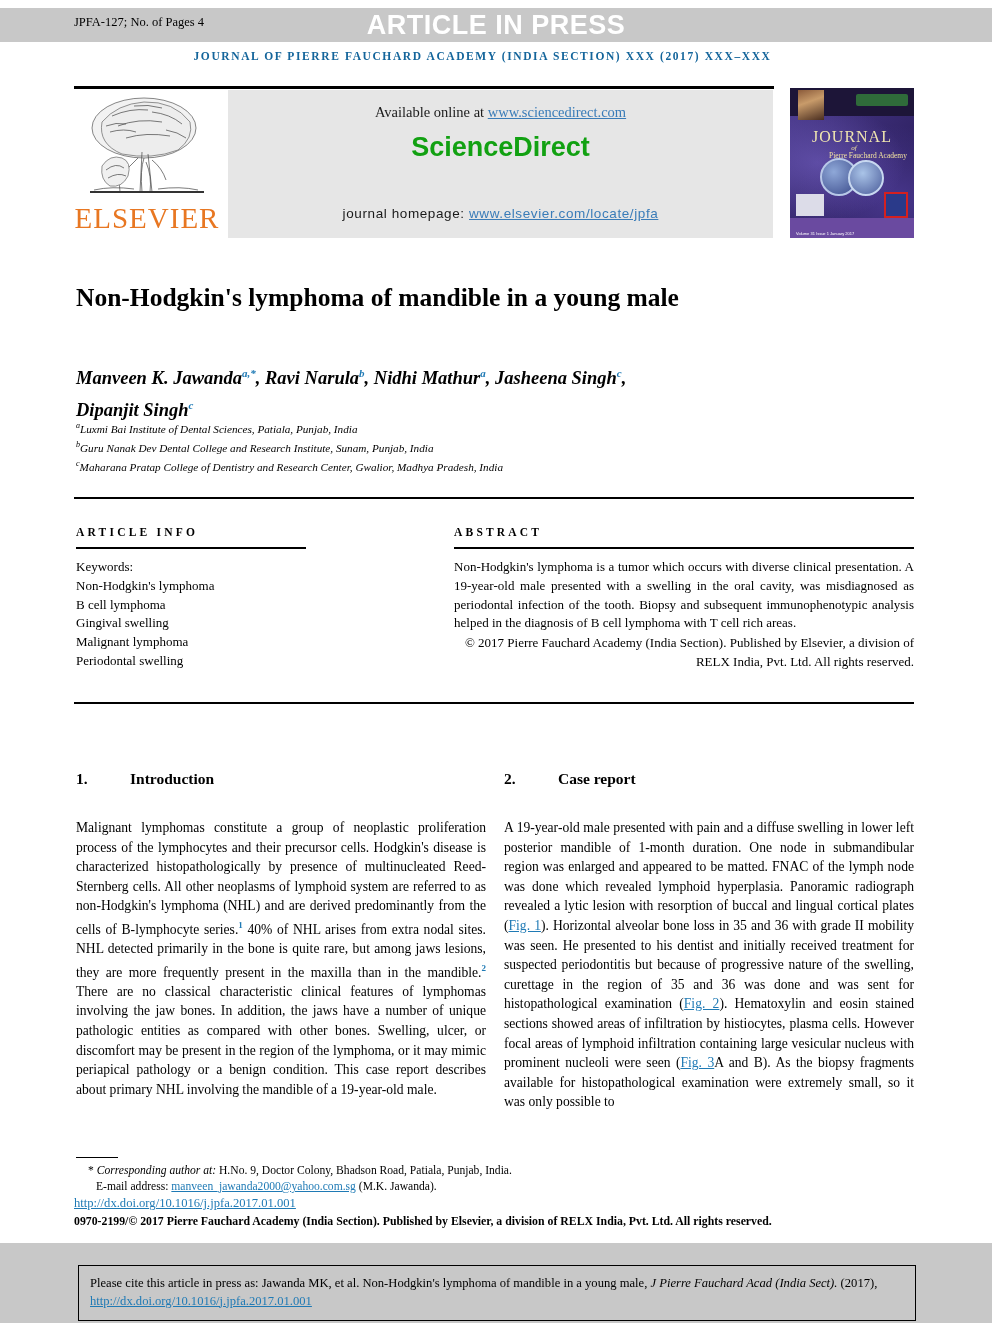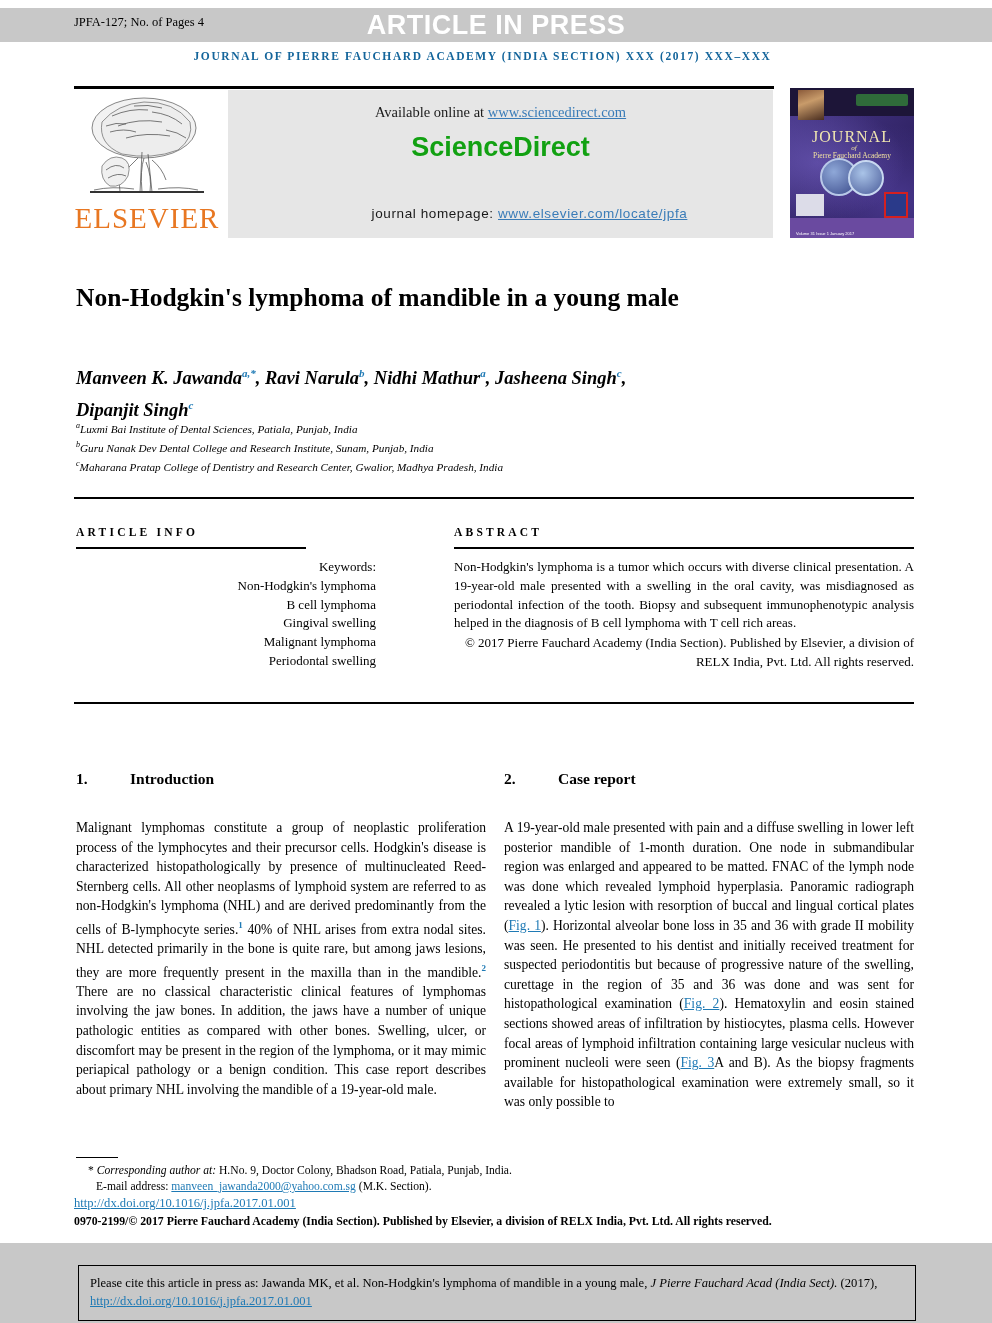"Pierre Fauchard Academy" .cover-sub { padding-left: none -> 16px }
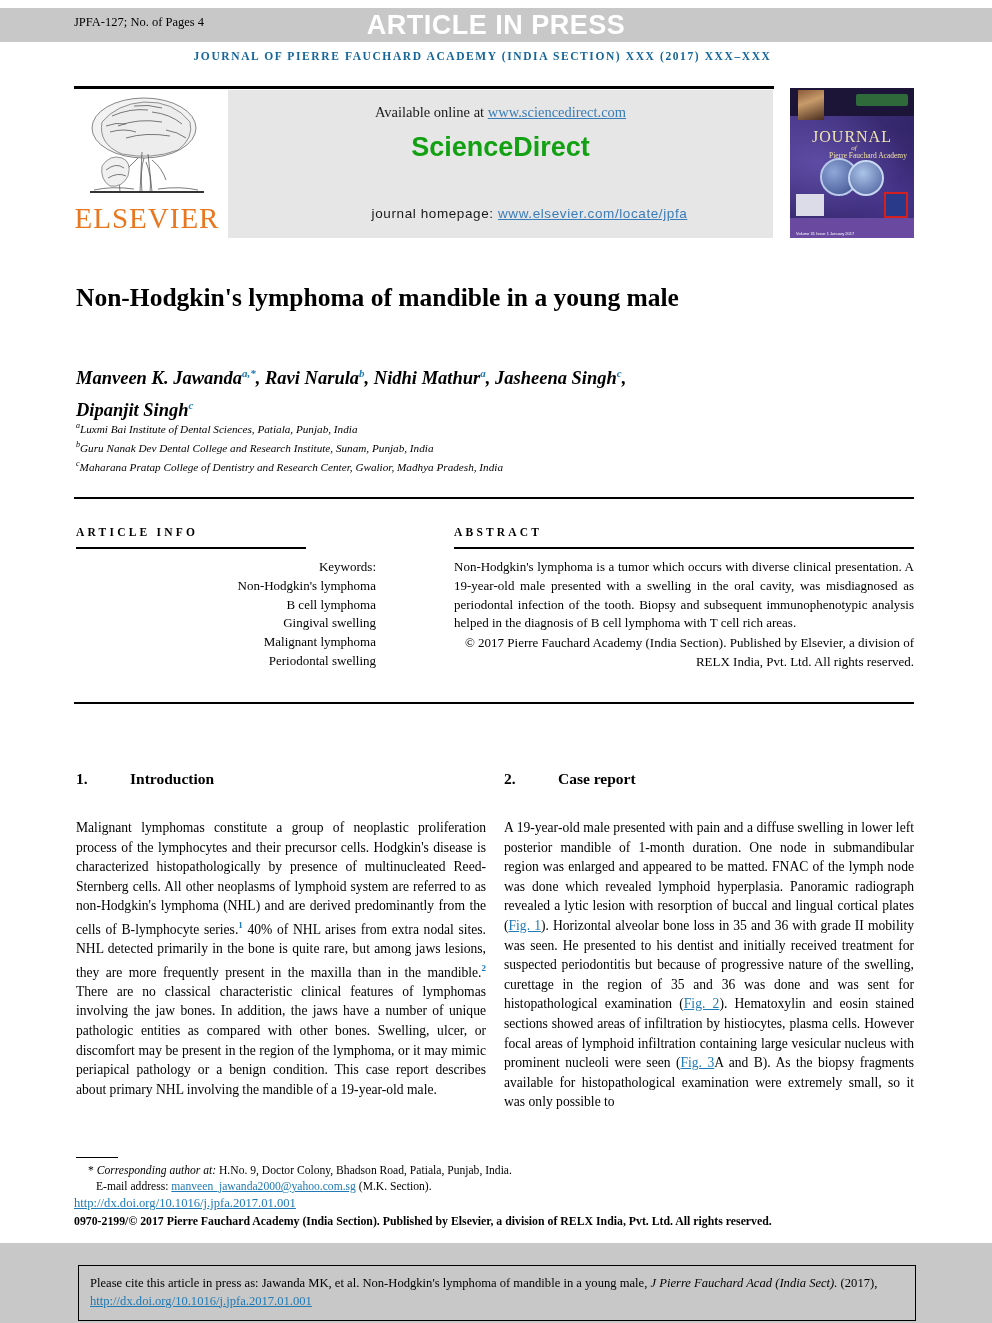"journal homepage:" .sd-home { margin-left: 29px -> none }
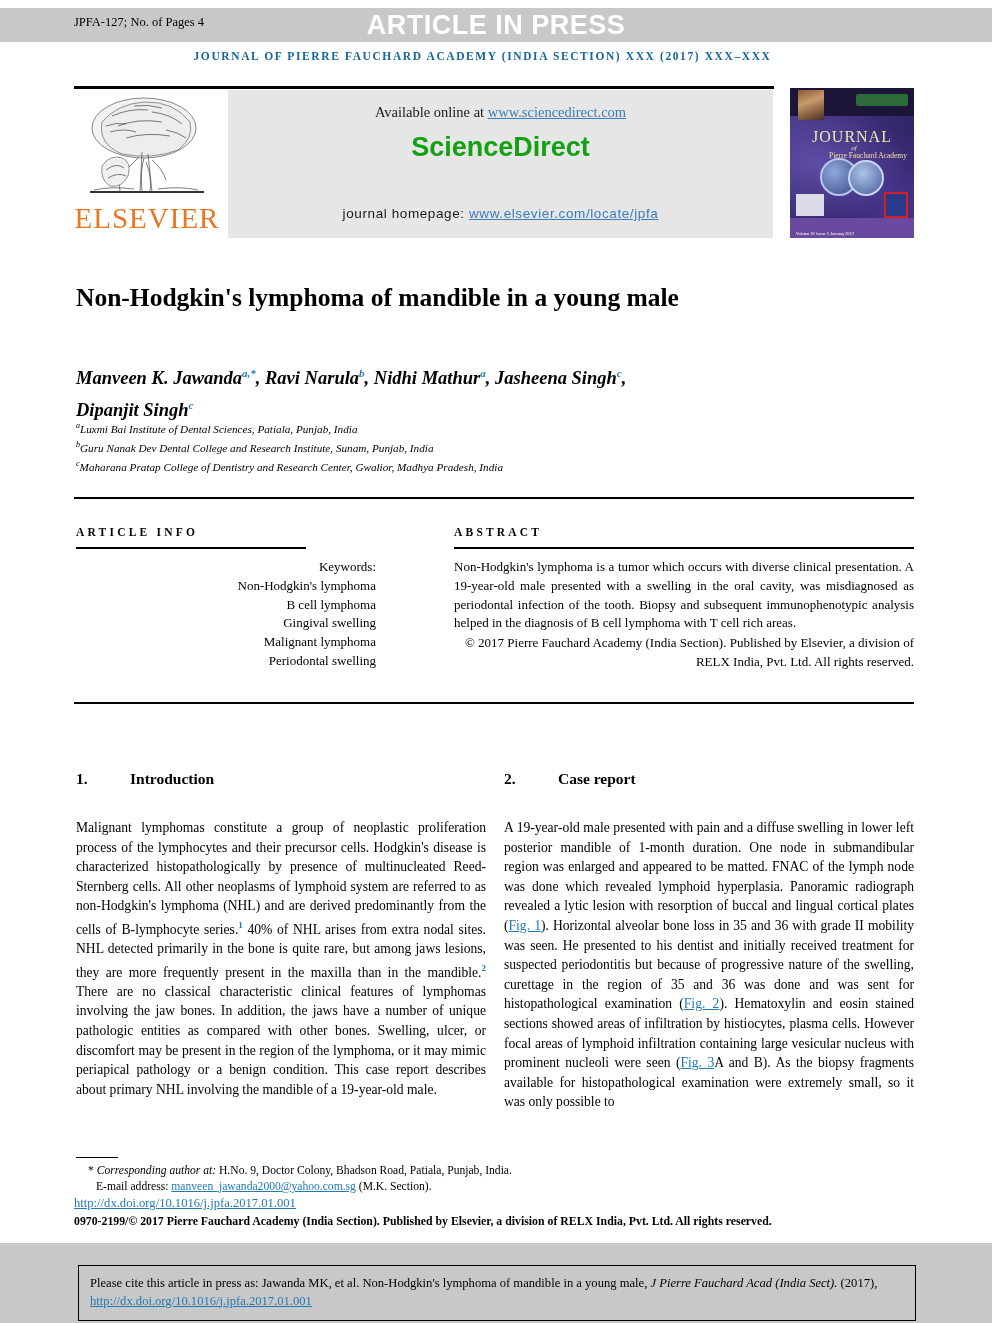"Keywords:" .keywords { text-align: right -> none }
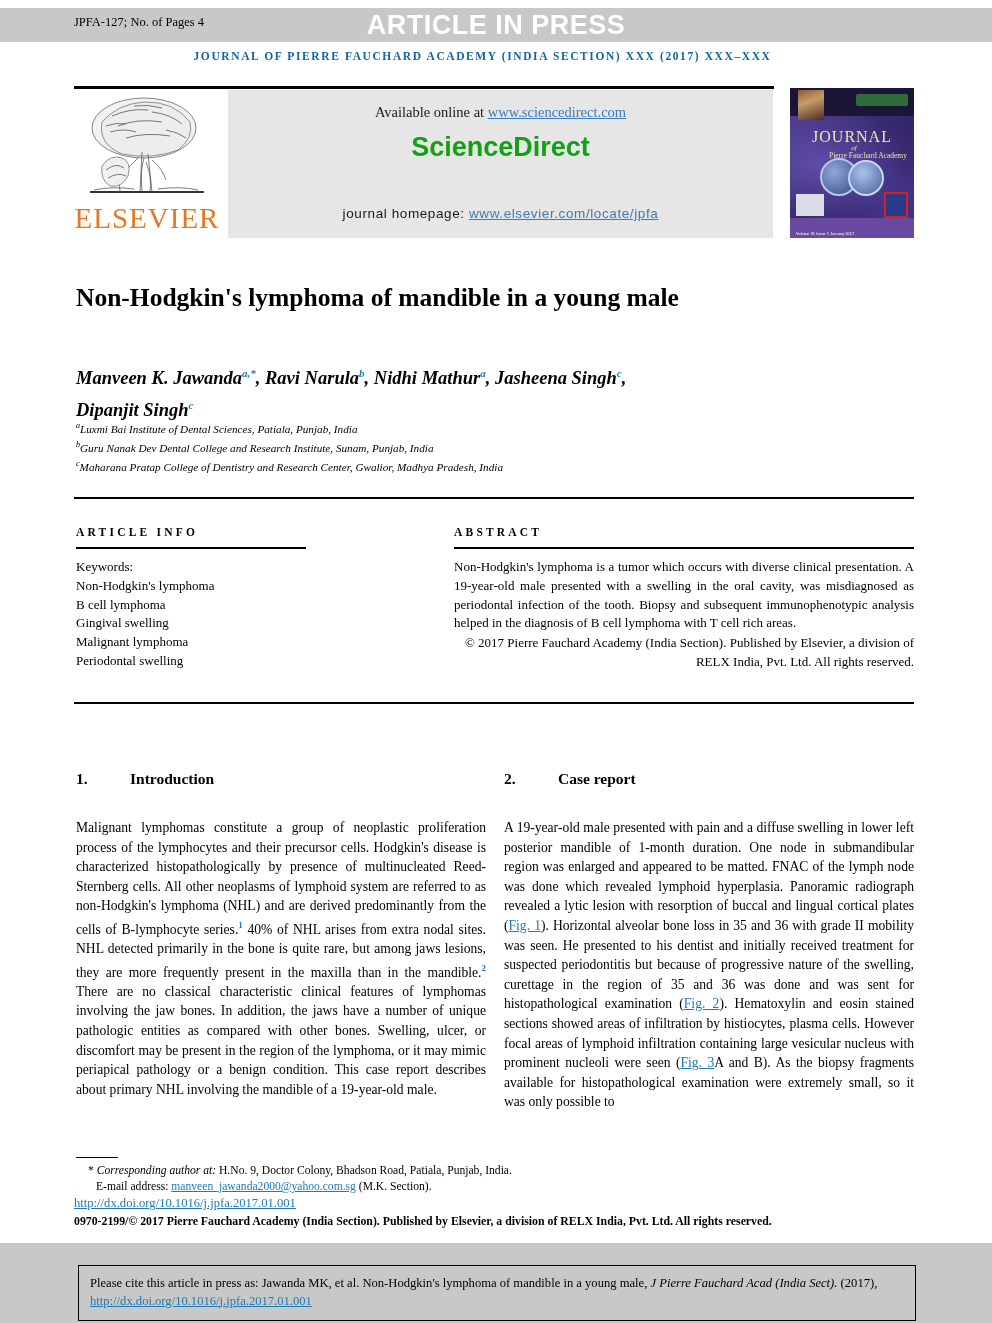"(M.K. Section)." span { text: Section -> Jawanda }
